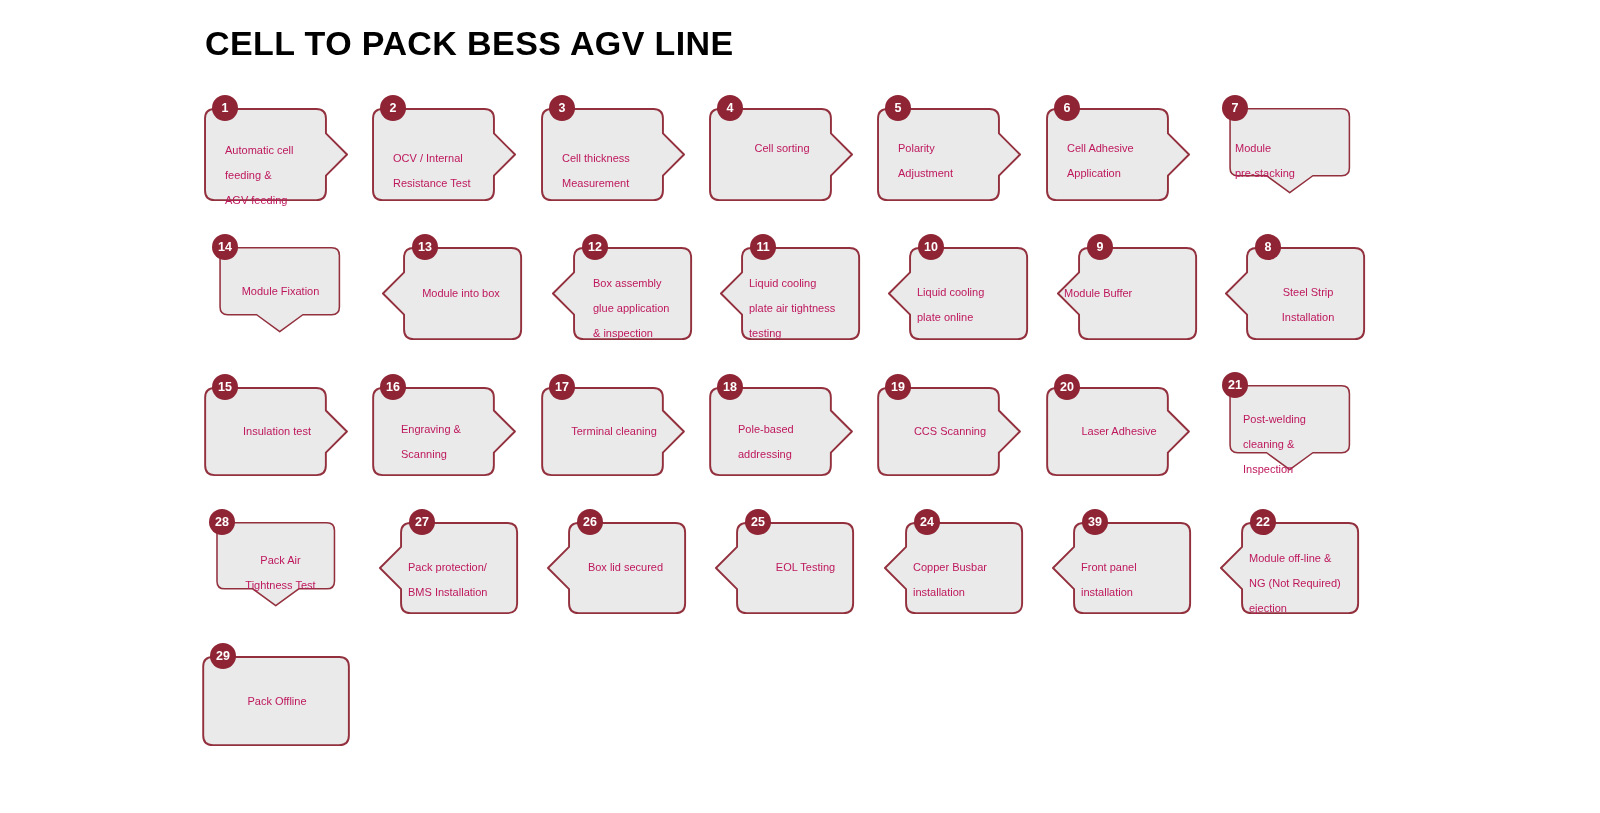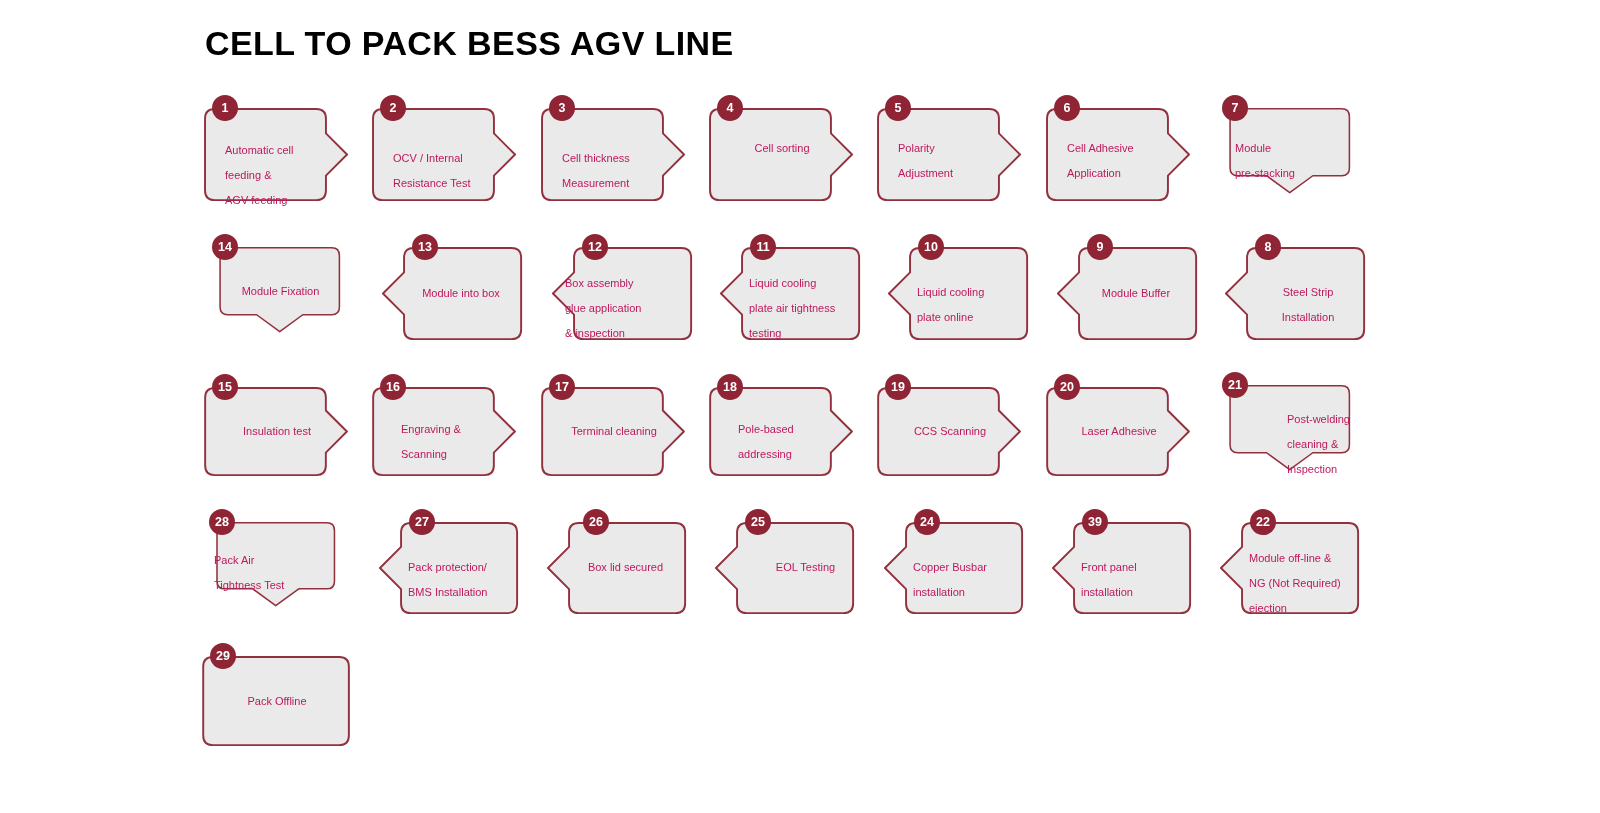"Box assembly" div.node-label { left: 14px -> 42px }
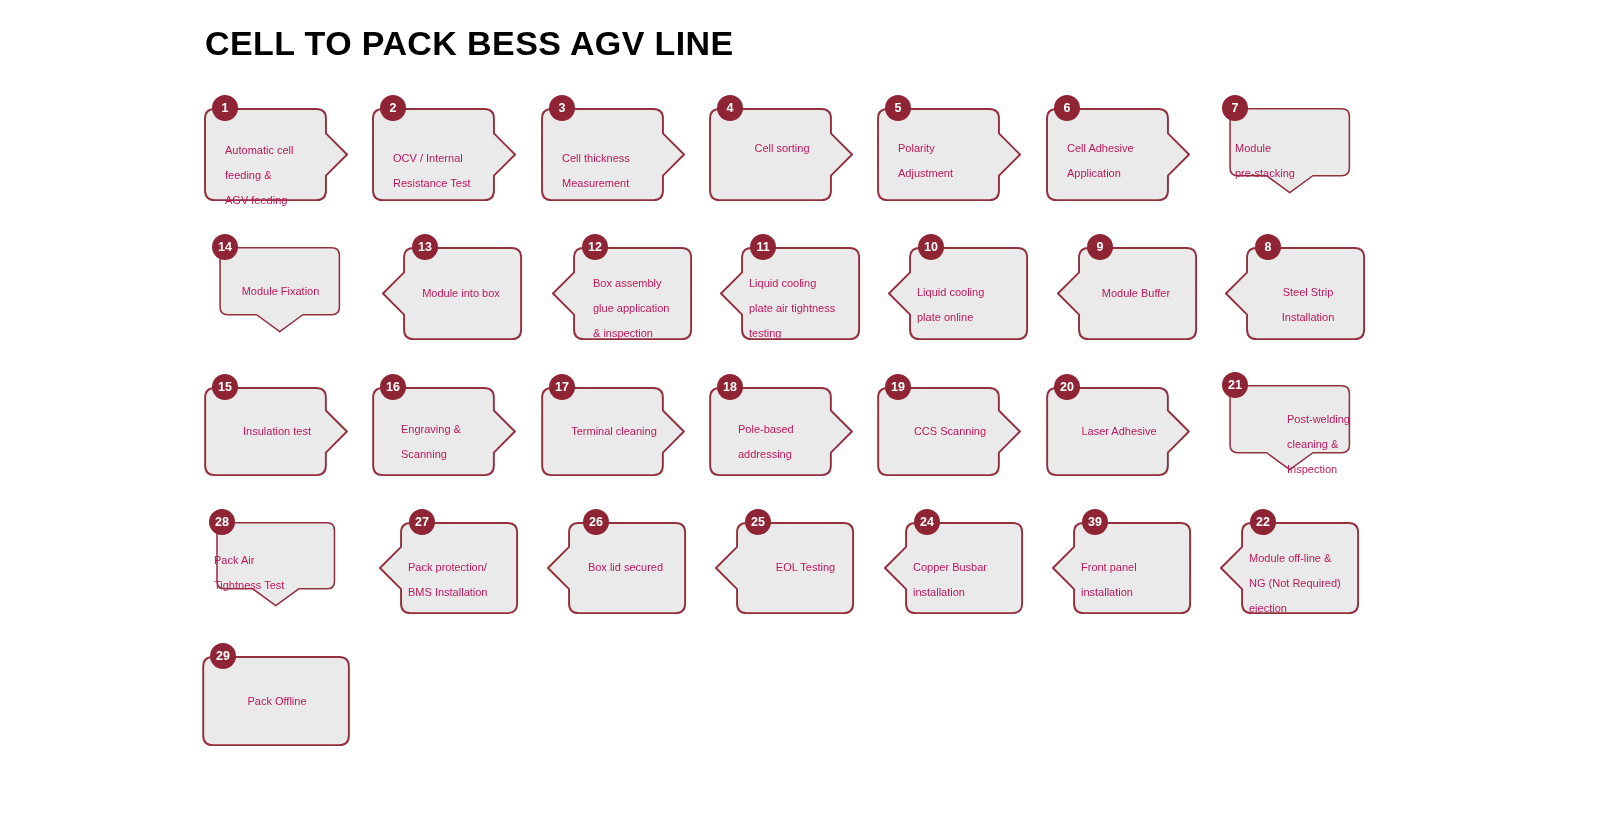"Module Buffer" div.node-label { text-align: center -> none }
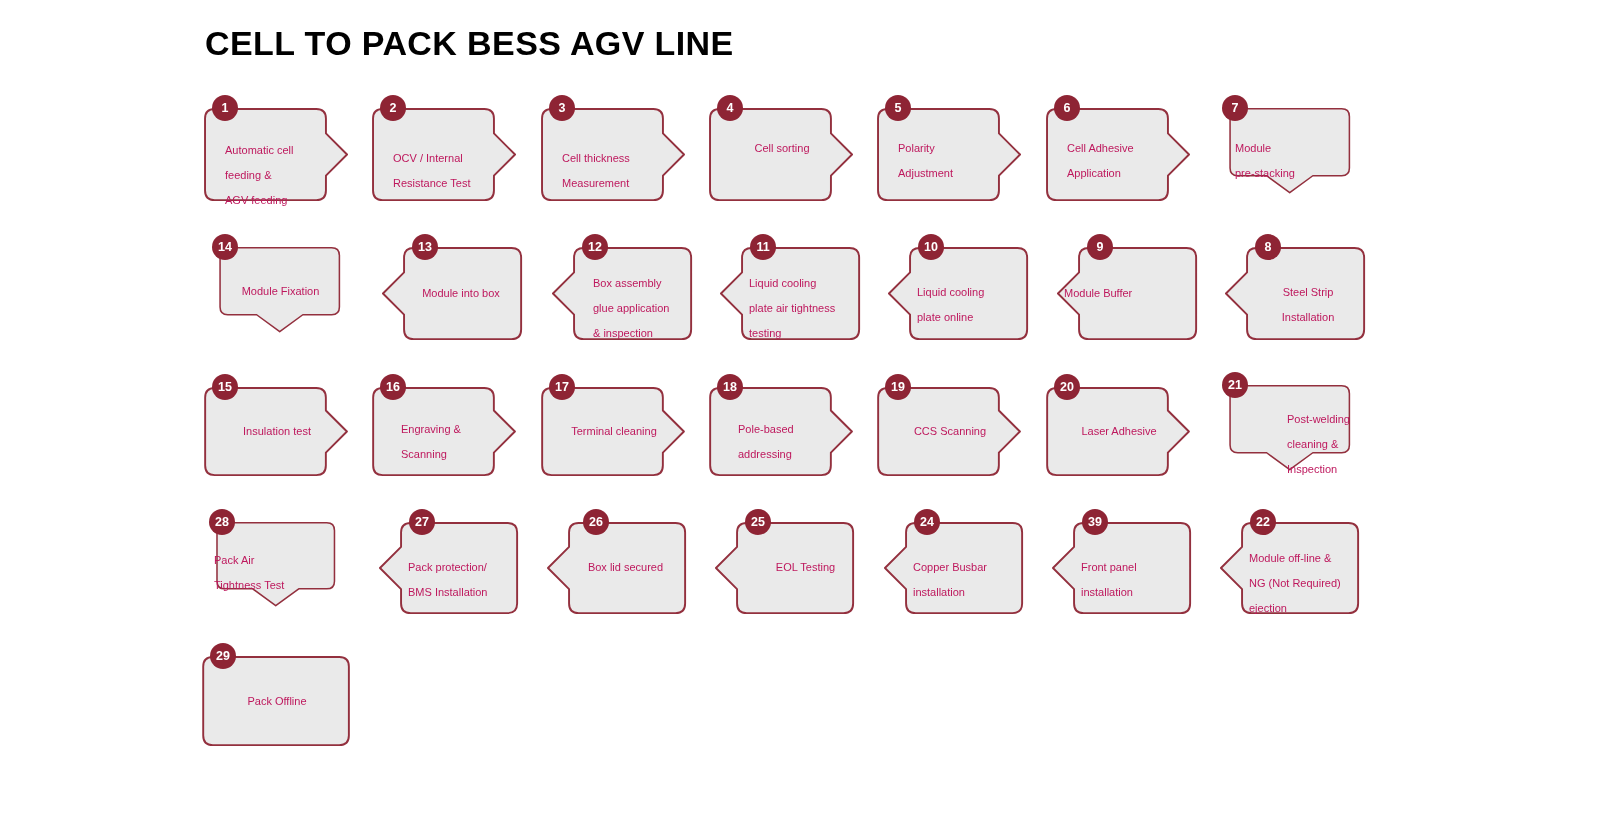"Post-welding" div.node-label { margin-left: 44px -> none }
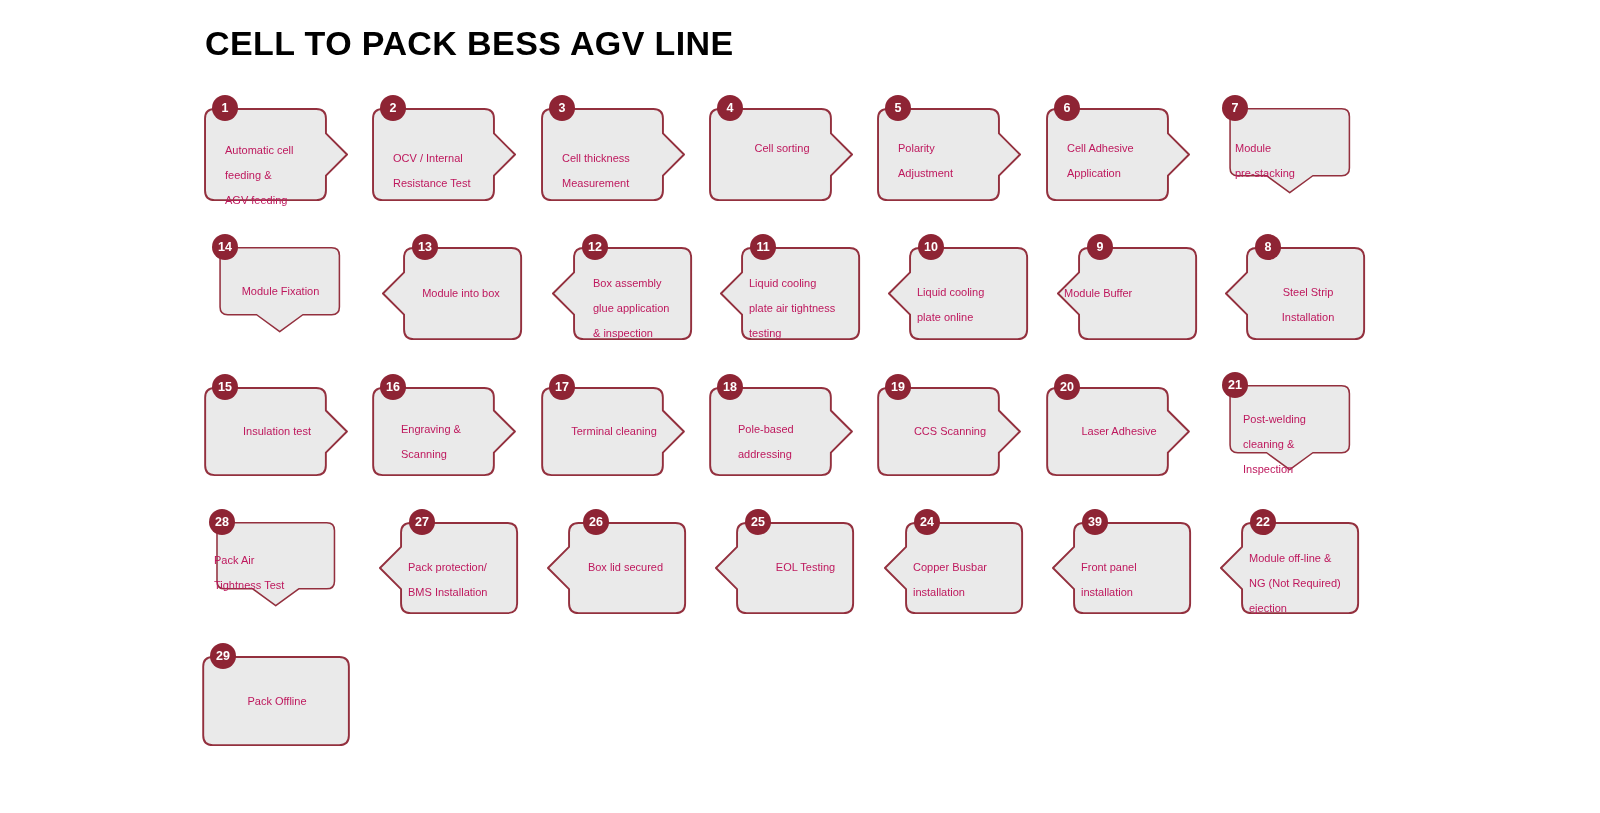"26" div.node-badge { left: 37px -> 31px }
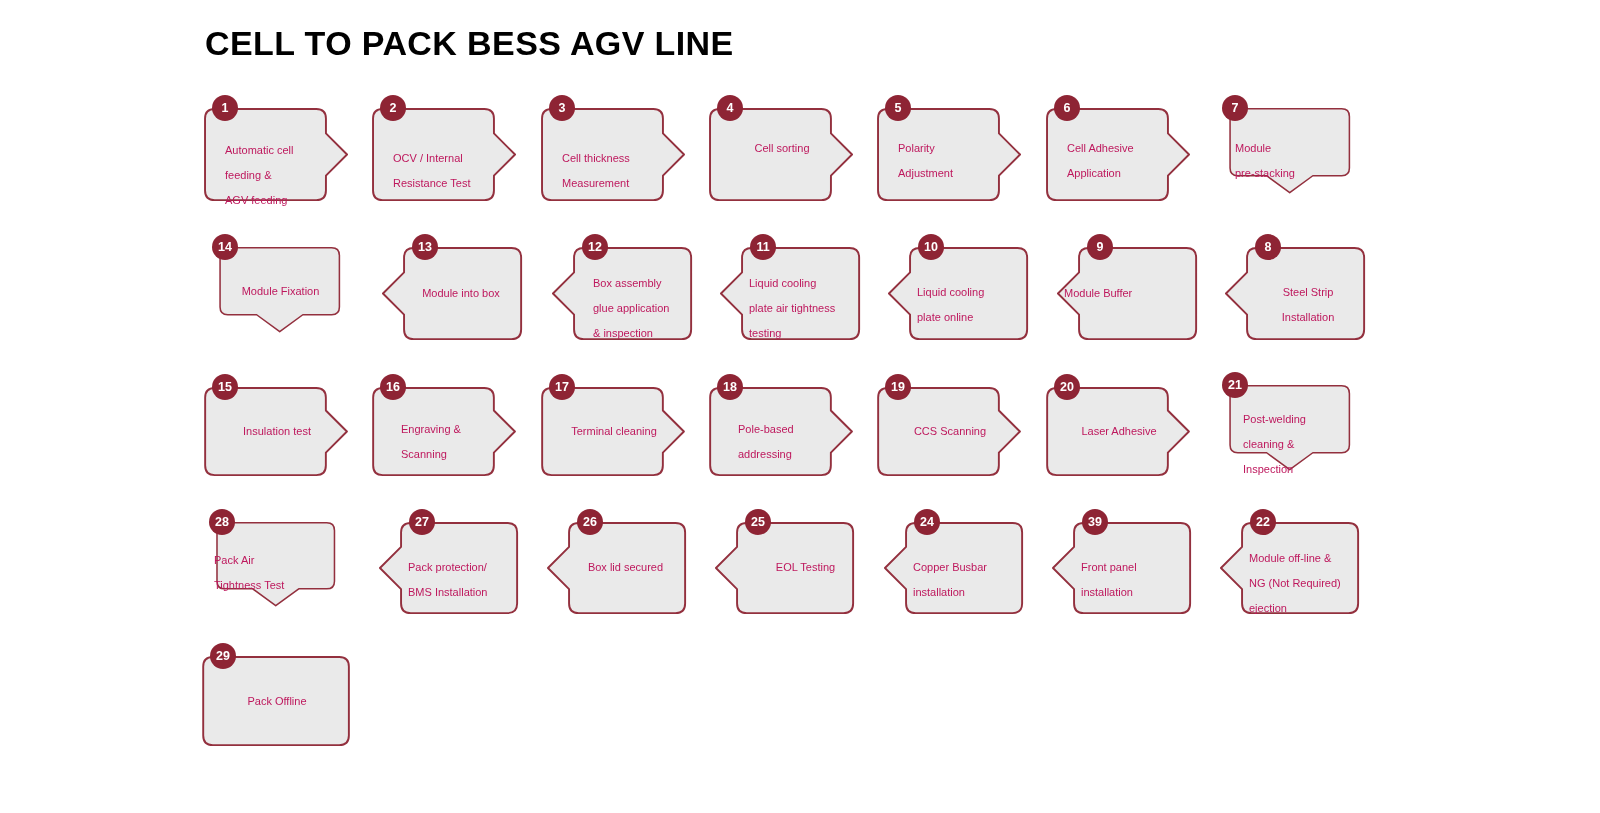"Pack Air" div.node-label { text-align: left -> center }
